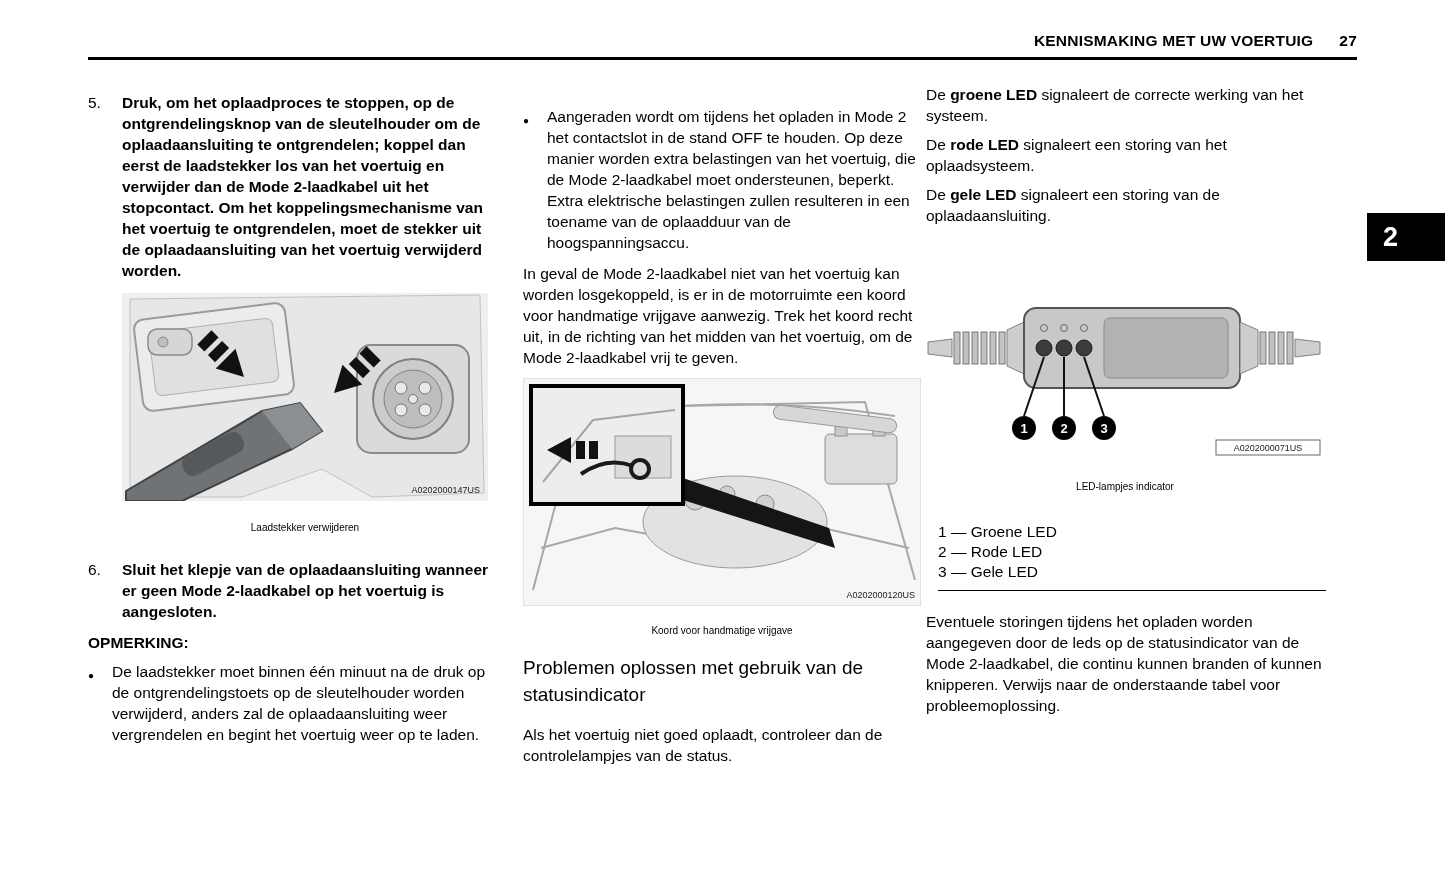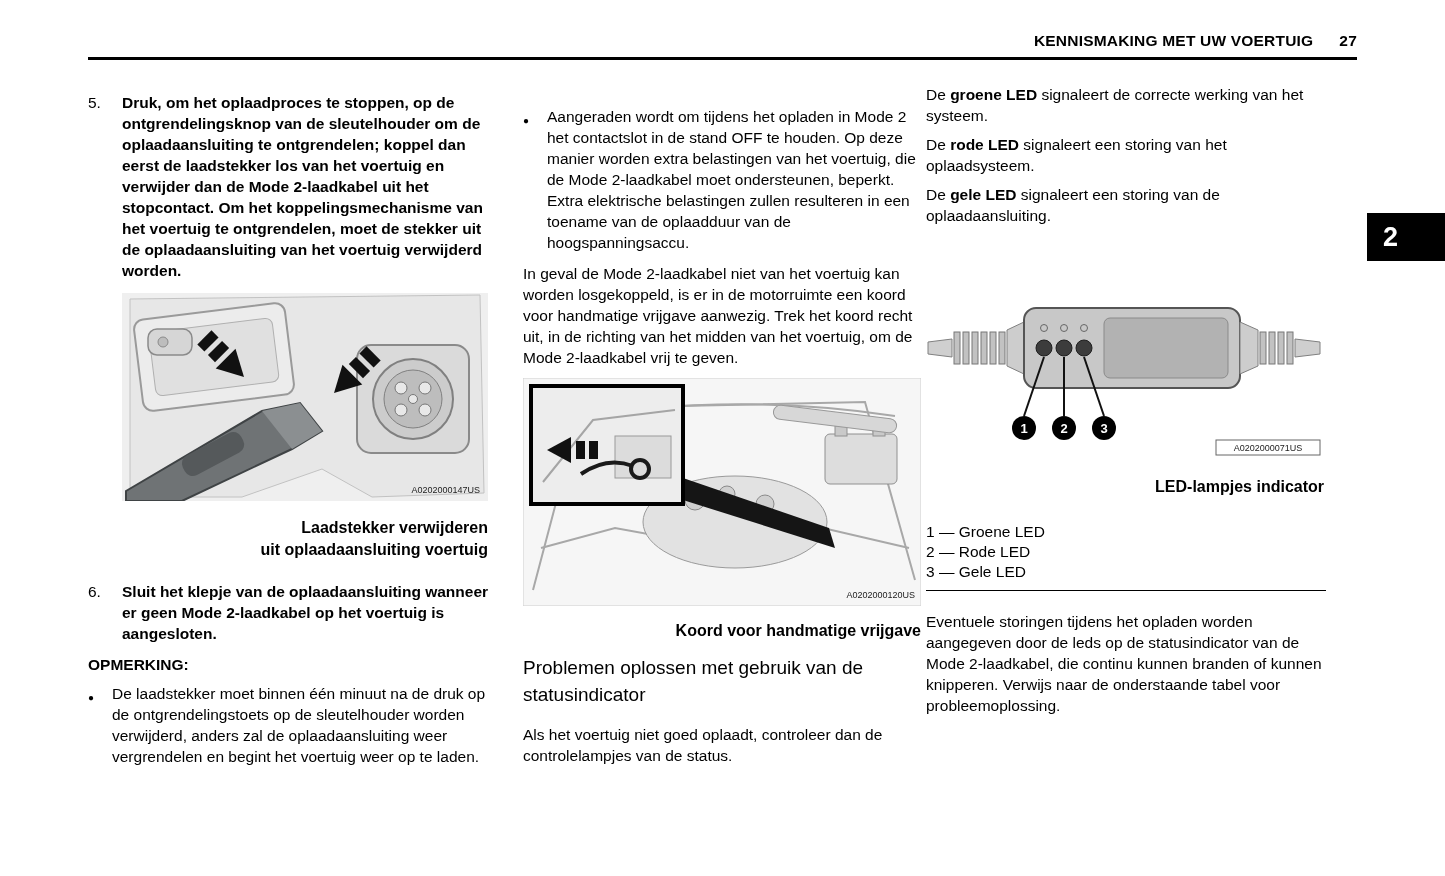"LED-lampjes indicator" figcaption { font-size: 16px -> 10px; font-weight: bold -> normal; text-align: right -> center }
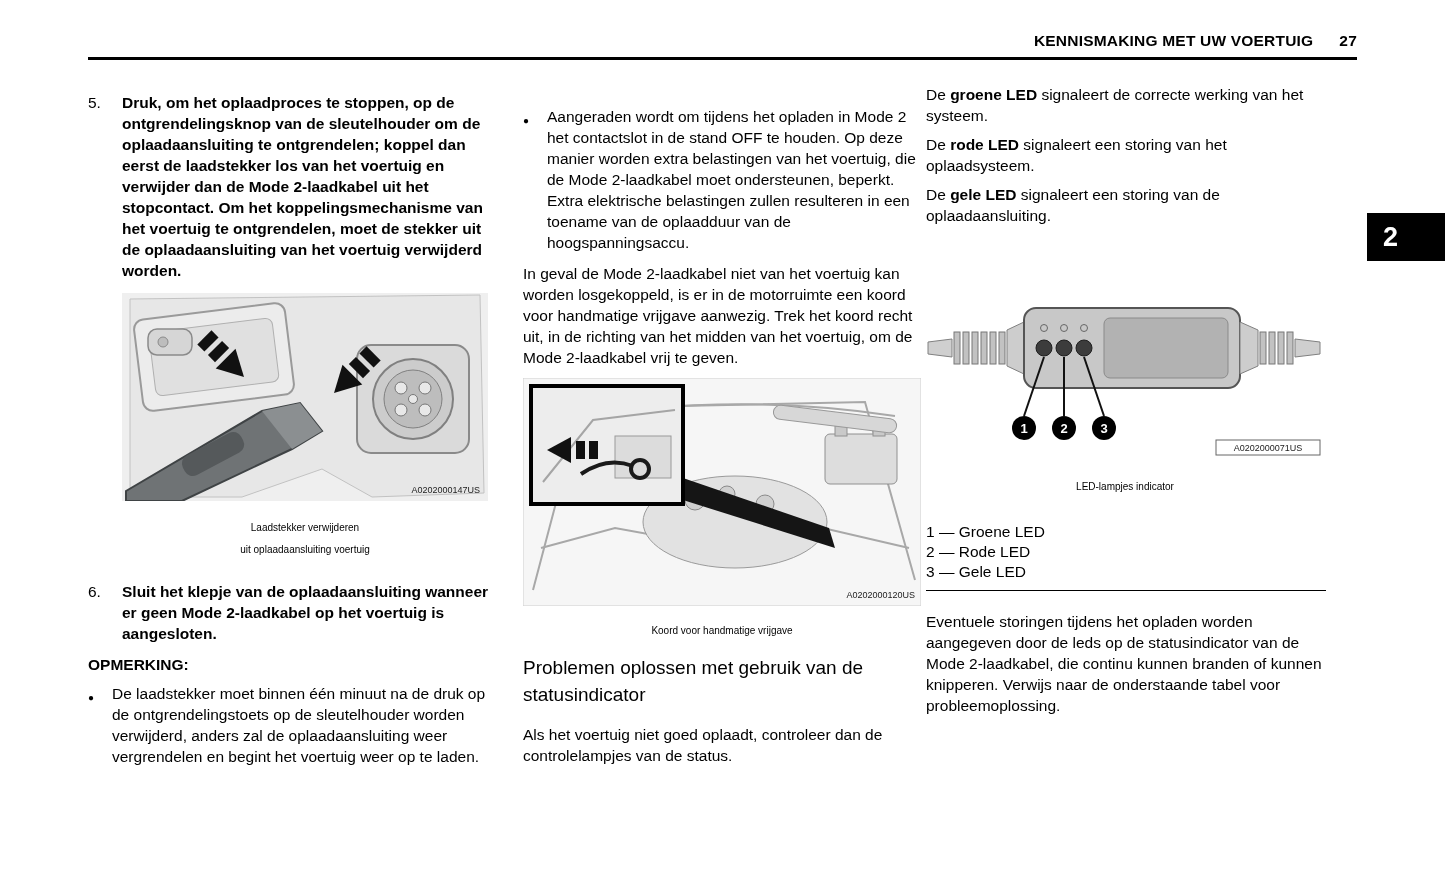"1 — Groene LED" .legend { margin-left: none -> 12px }
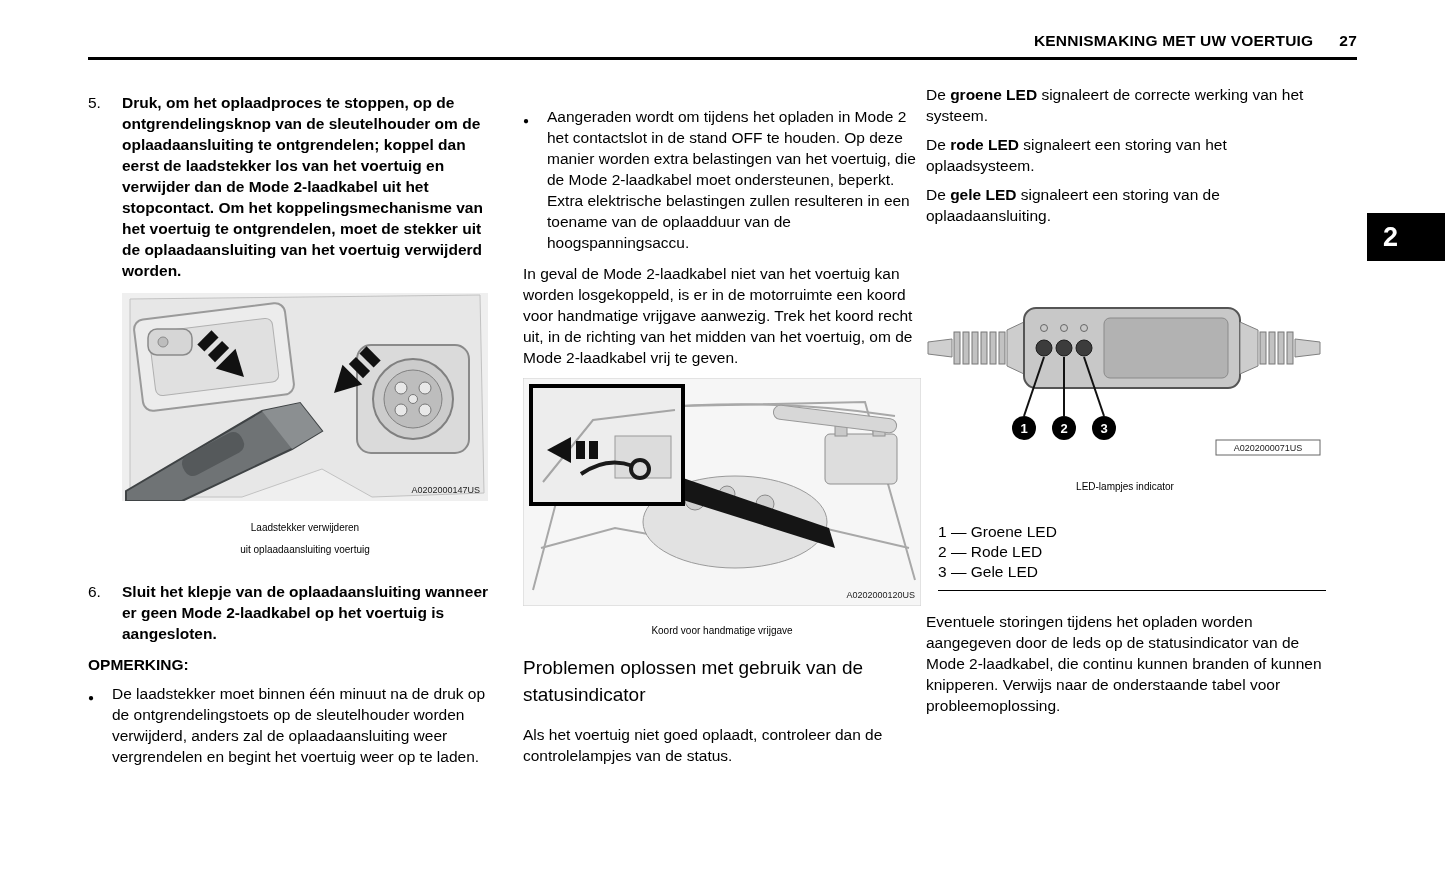"uit oplaadaansluiting voertuig" div { html: <div>uit oplaadaansluiting voertuig</div> -> none }
